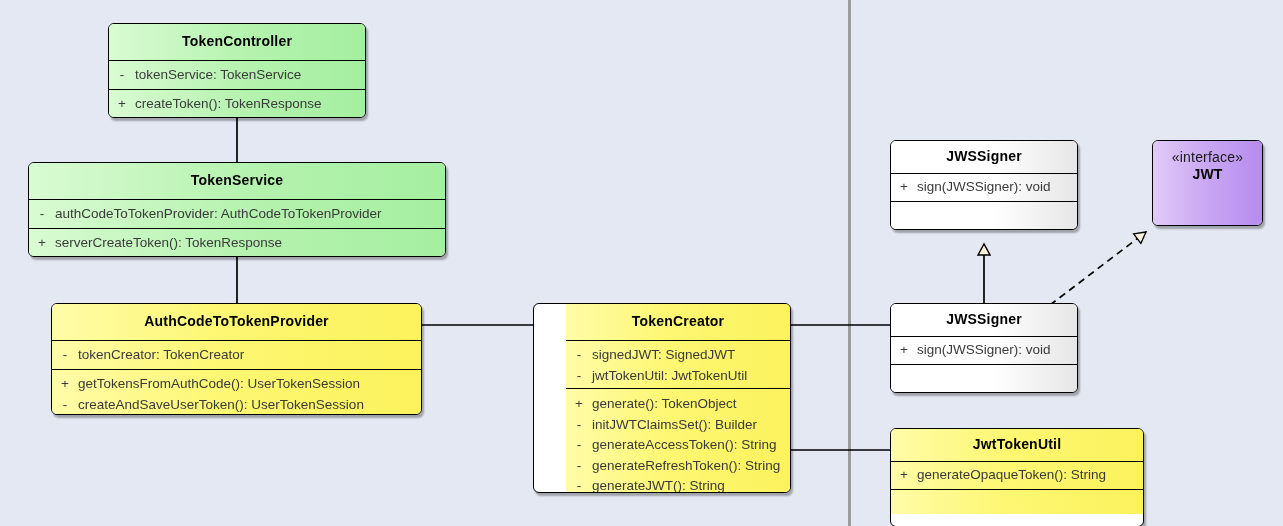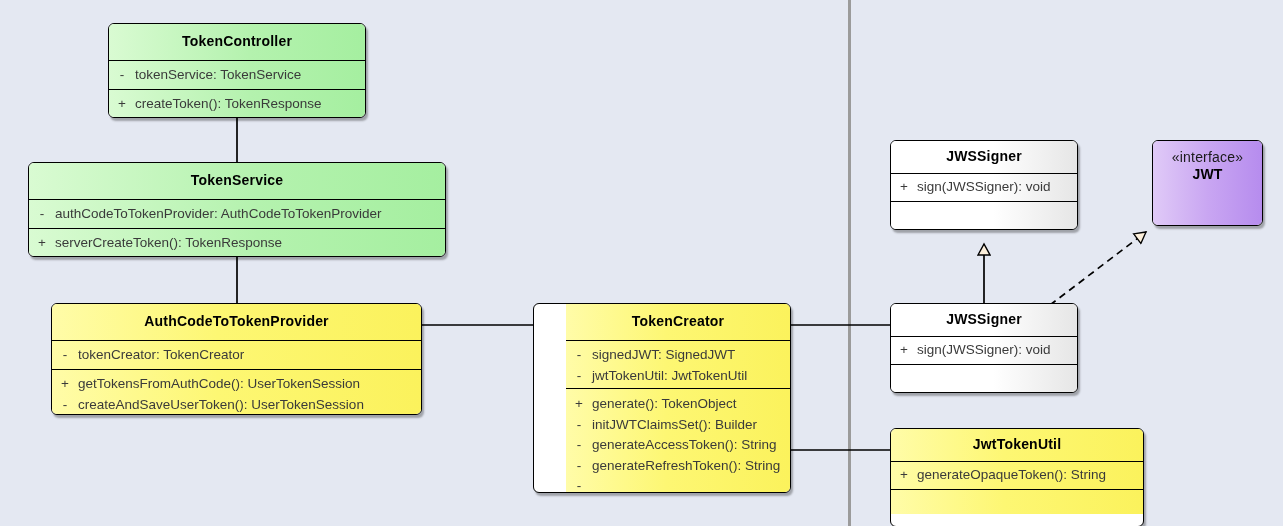"generateJWT(): String" span.mname { html: none -> <span>generateJWT(): String</span> }
